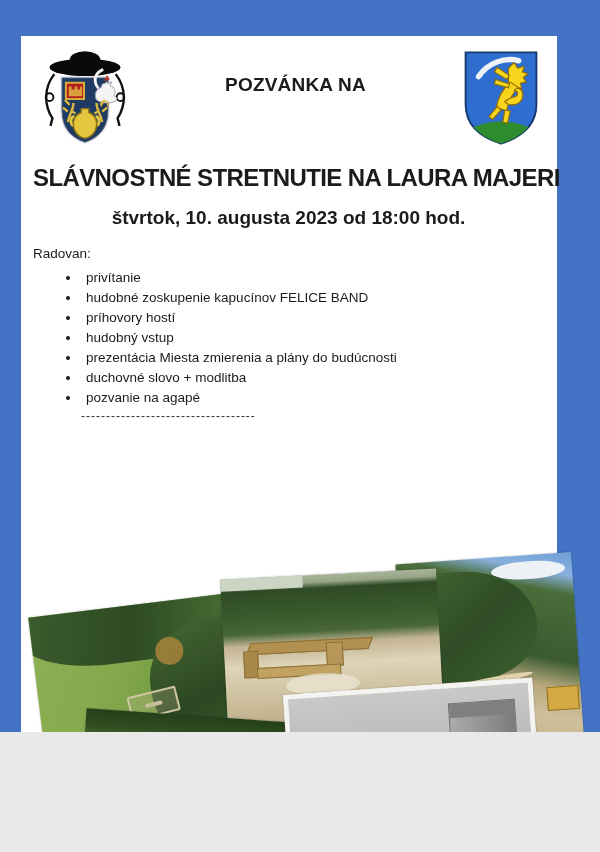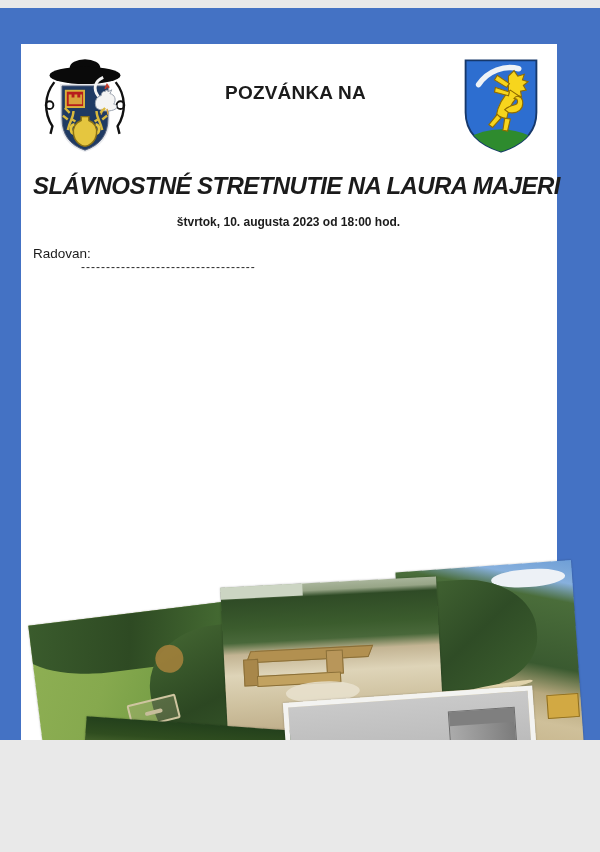"POZVÁNKA NA" .page { margin: 8px auto -> 0 auto }
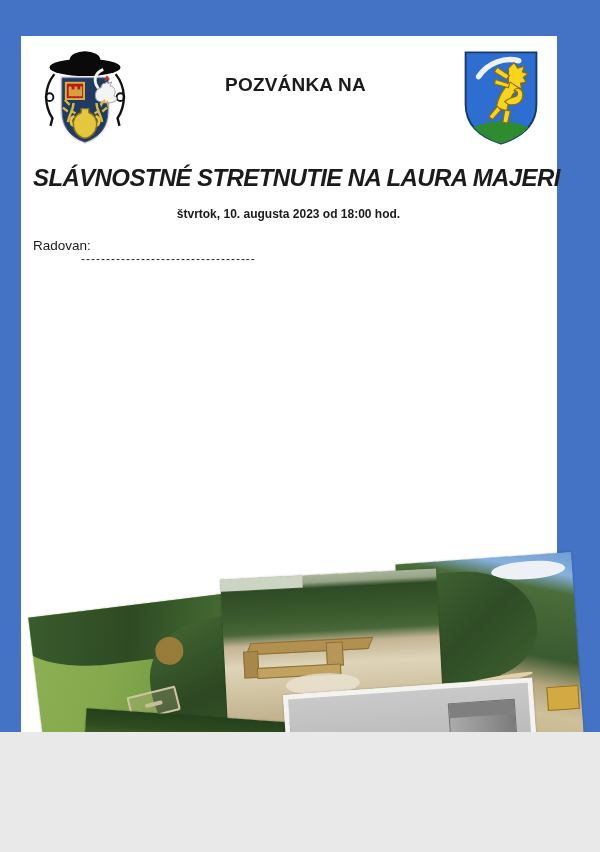"SLÁVNOSTNÉ STRETNUTIE NA LAURA MAJERI" .title { font-style: italic -> none }
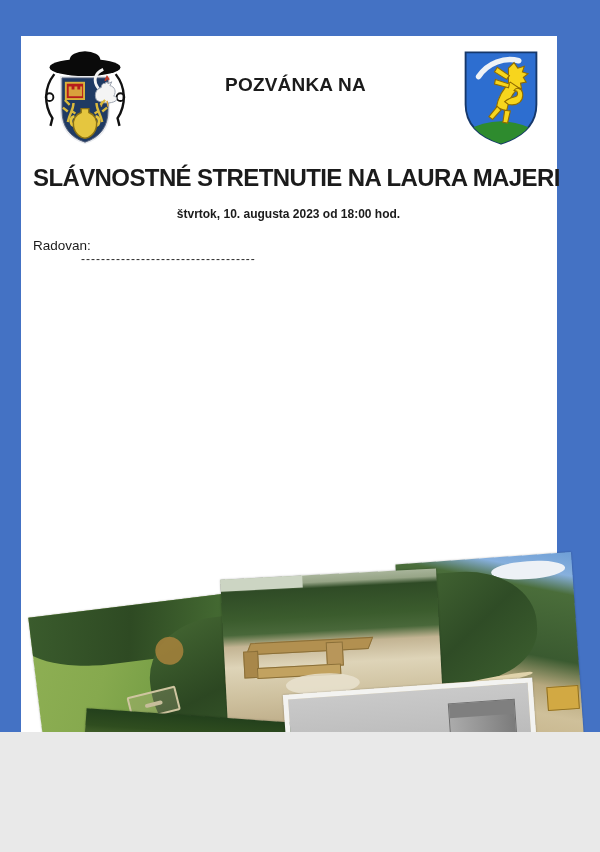"štvrtok, 10. augusta 2023 od" .datetime { font-size: 12px -> 19px }
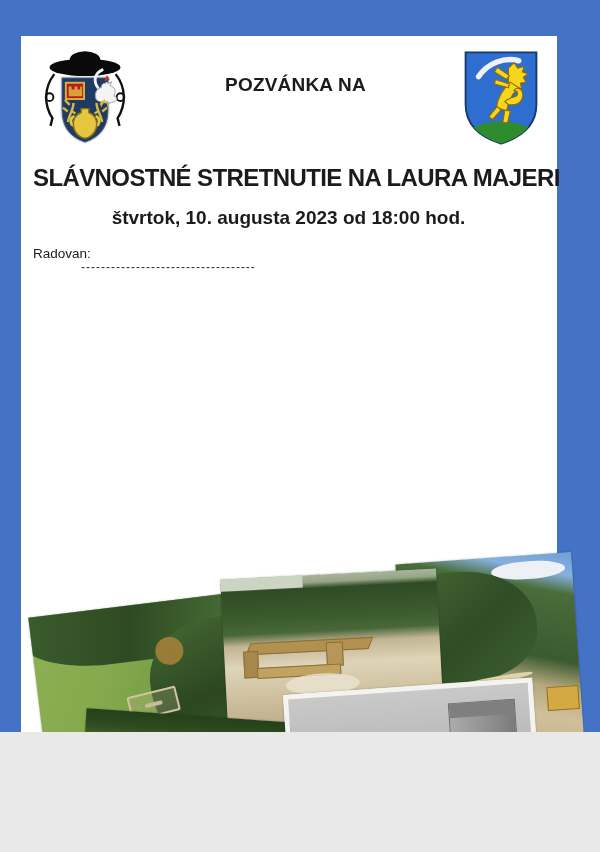"privítanie" ul.program { html: none -> <ul> <li>privítanie</li> <li>hudobné zoskupenie kapucínov FELICE BAND</li> <li>príhovory hostí</li> <li>hudobný vstup</li> <li>prezentácia Miesta zmierenia a plány do budúcnosti</li> <li>duchovné slovo + modlitba</li> <li>pozvanie na agapé</li> </ul> }
